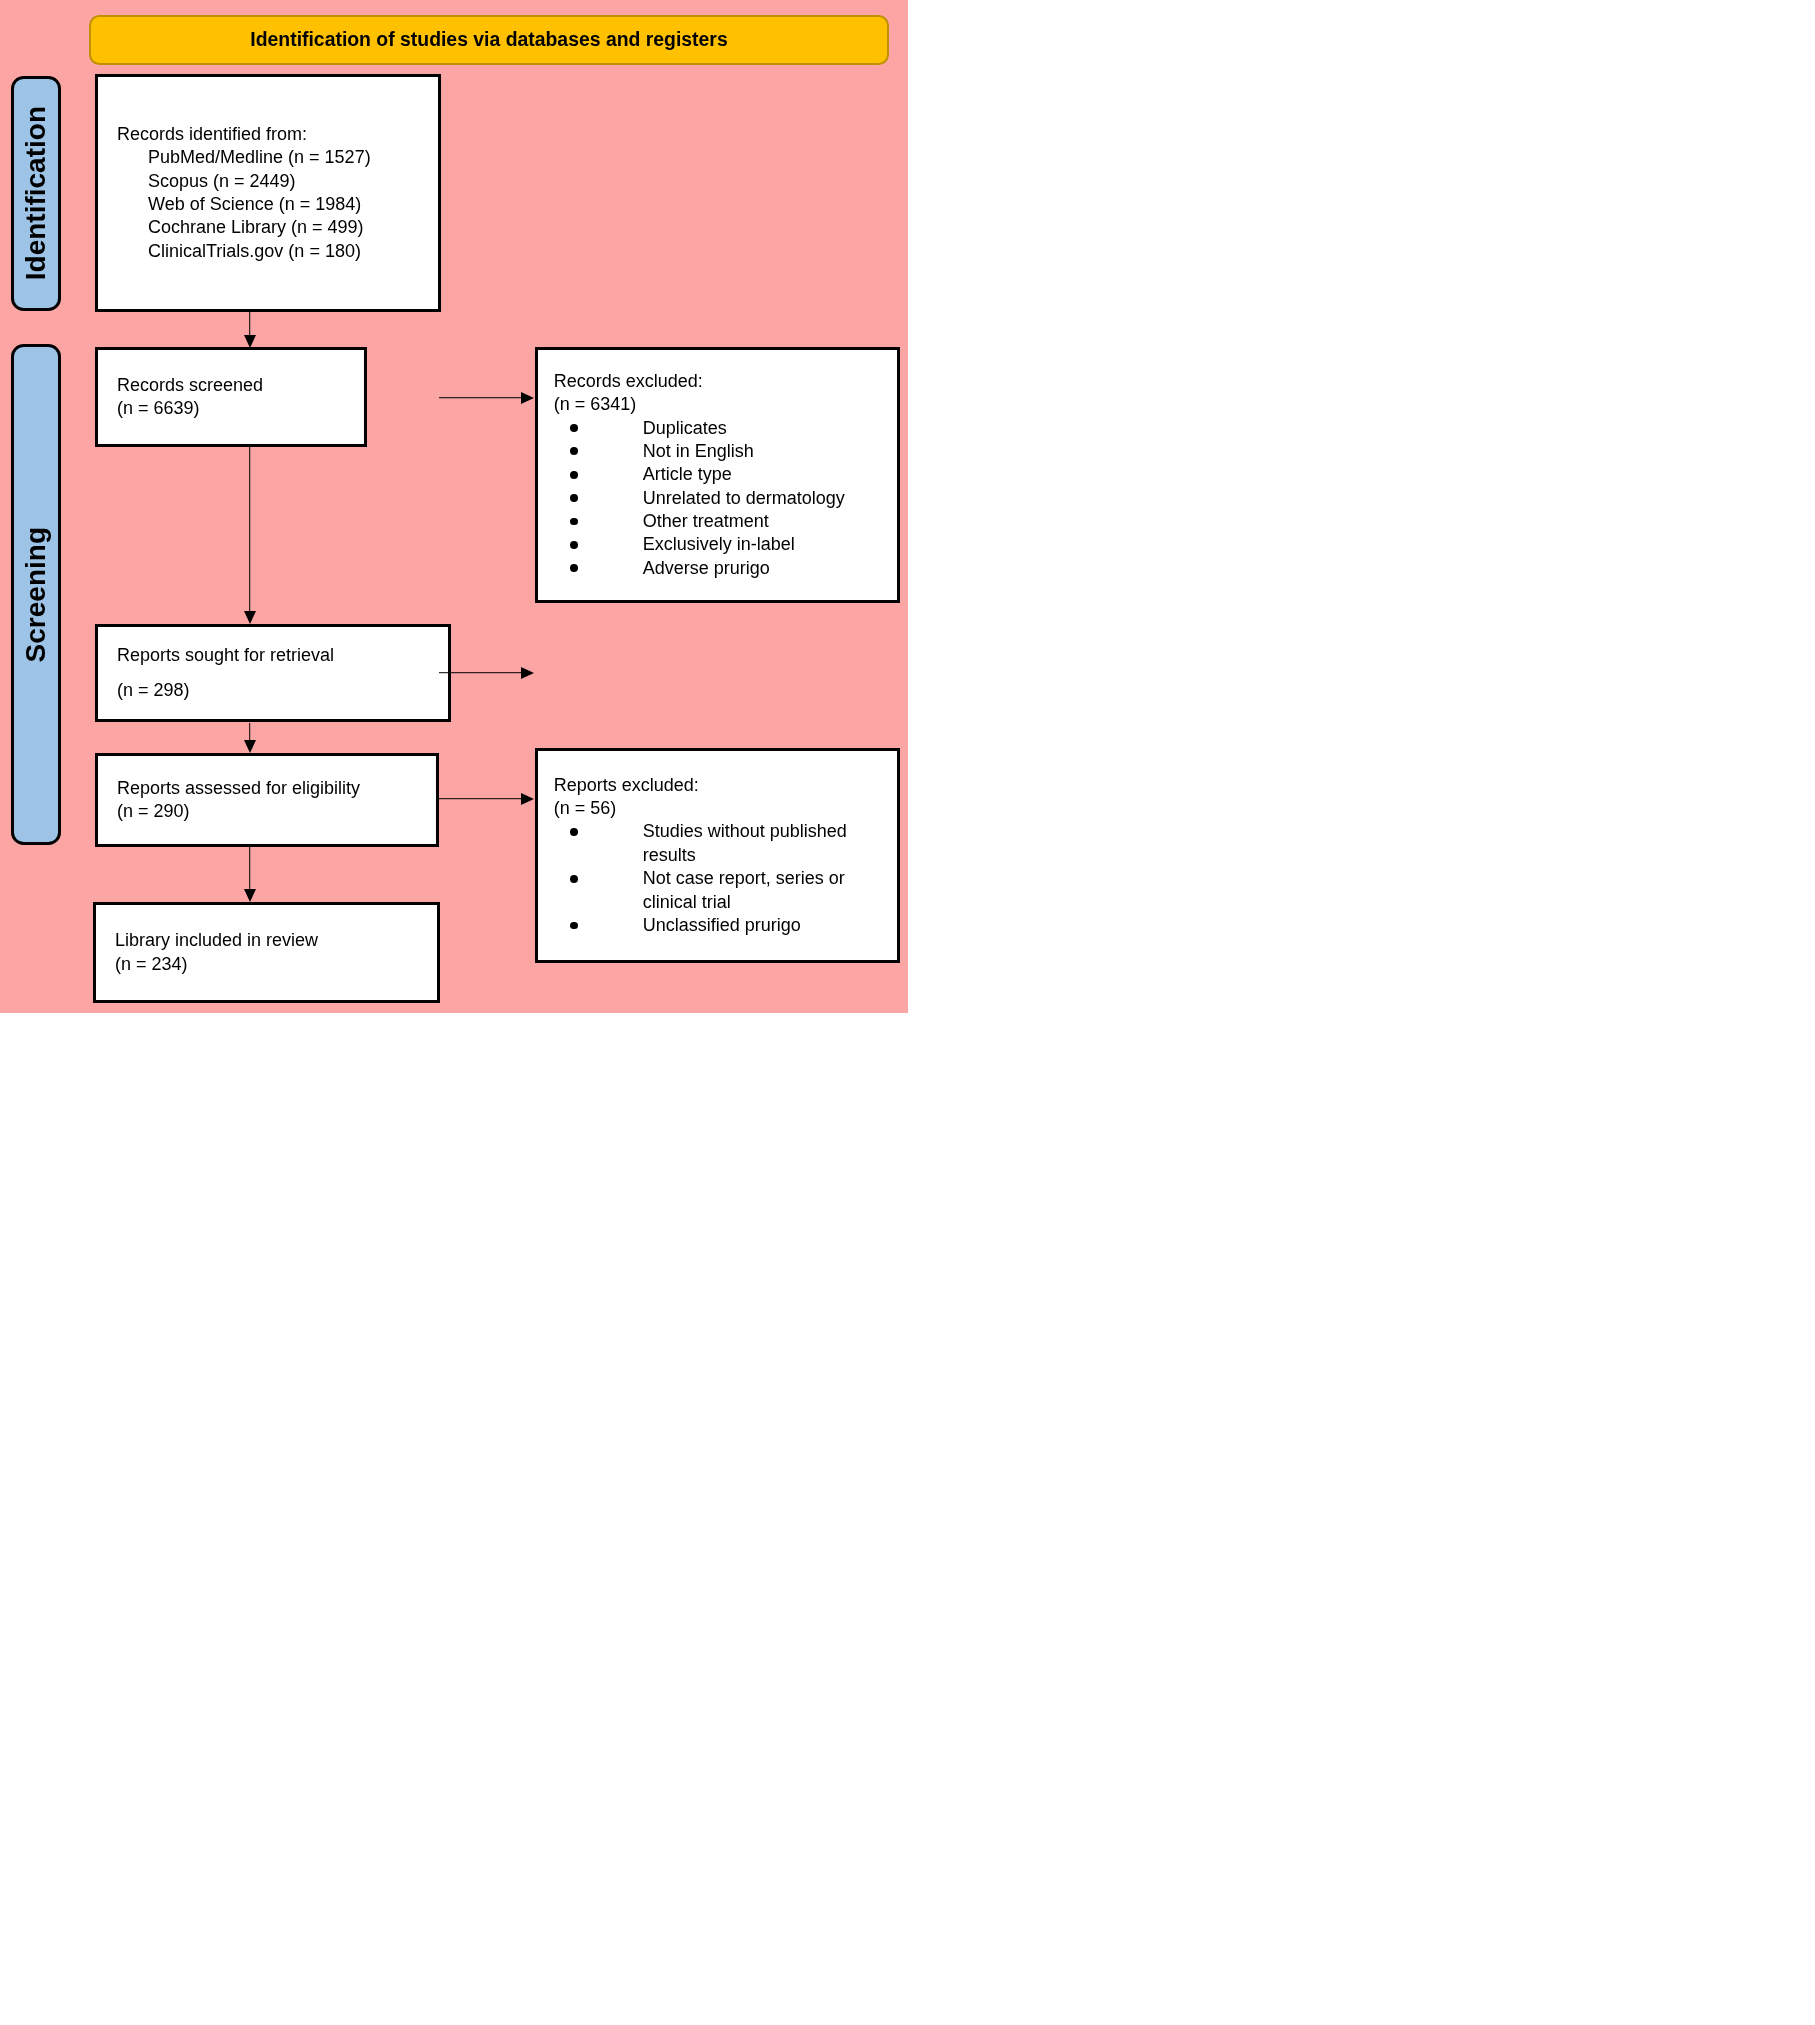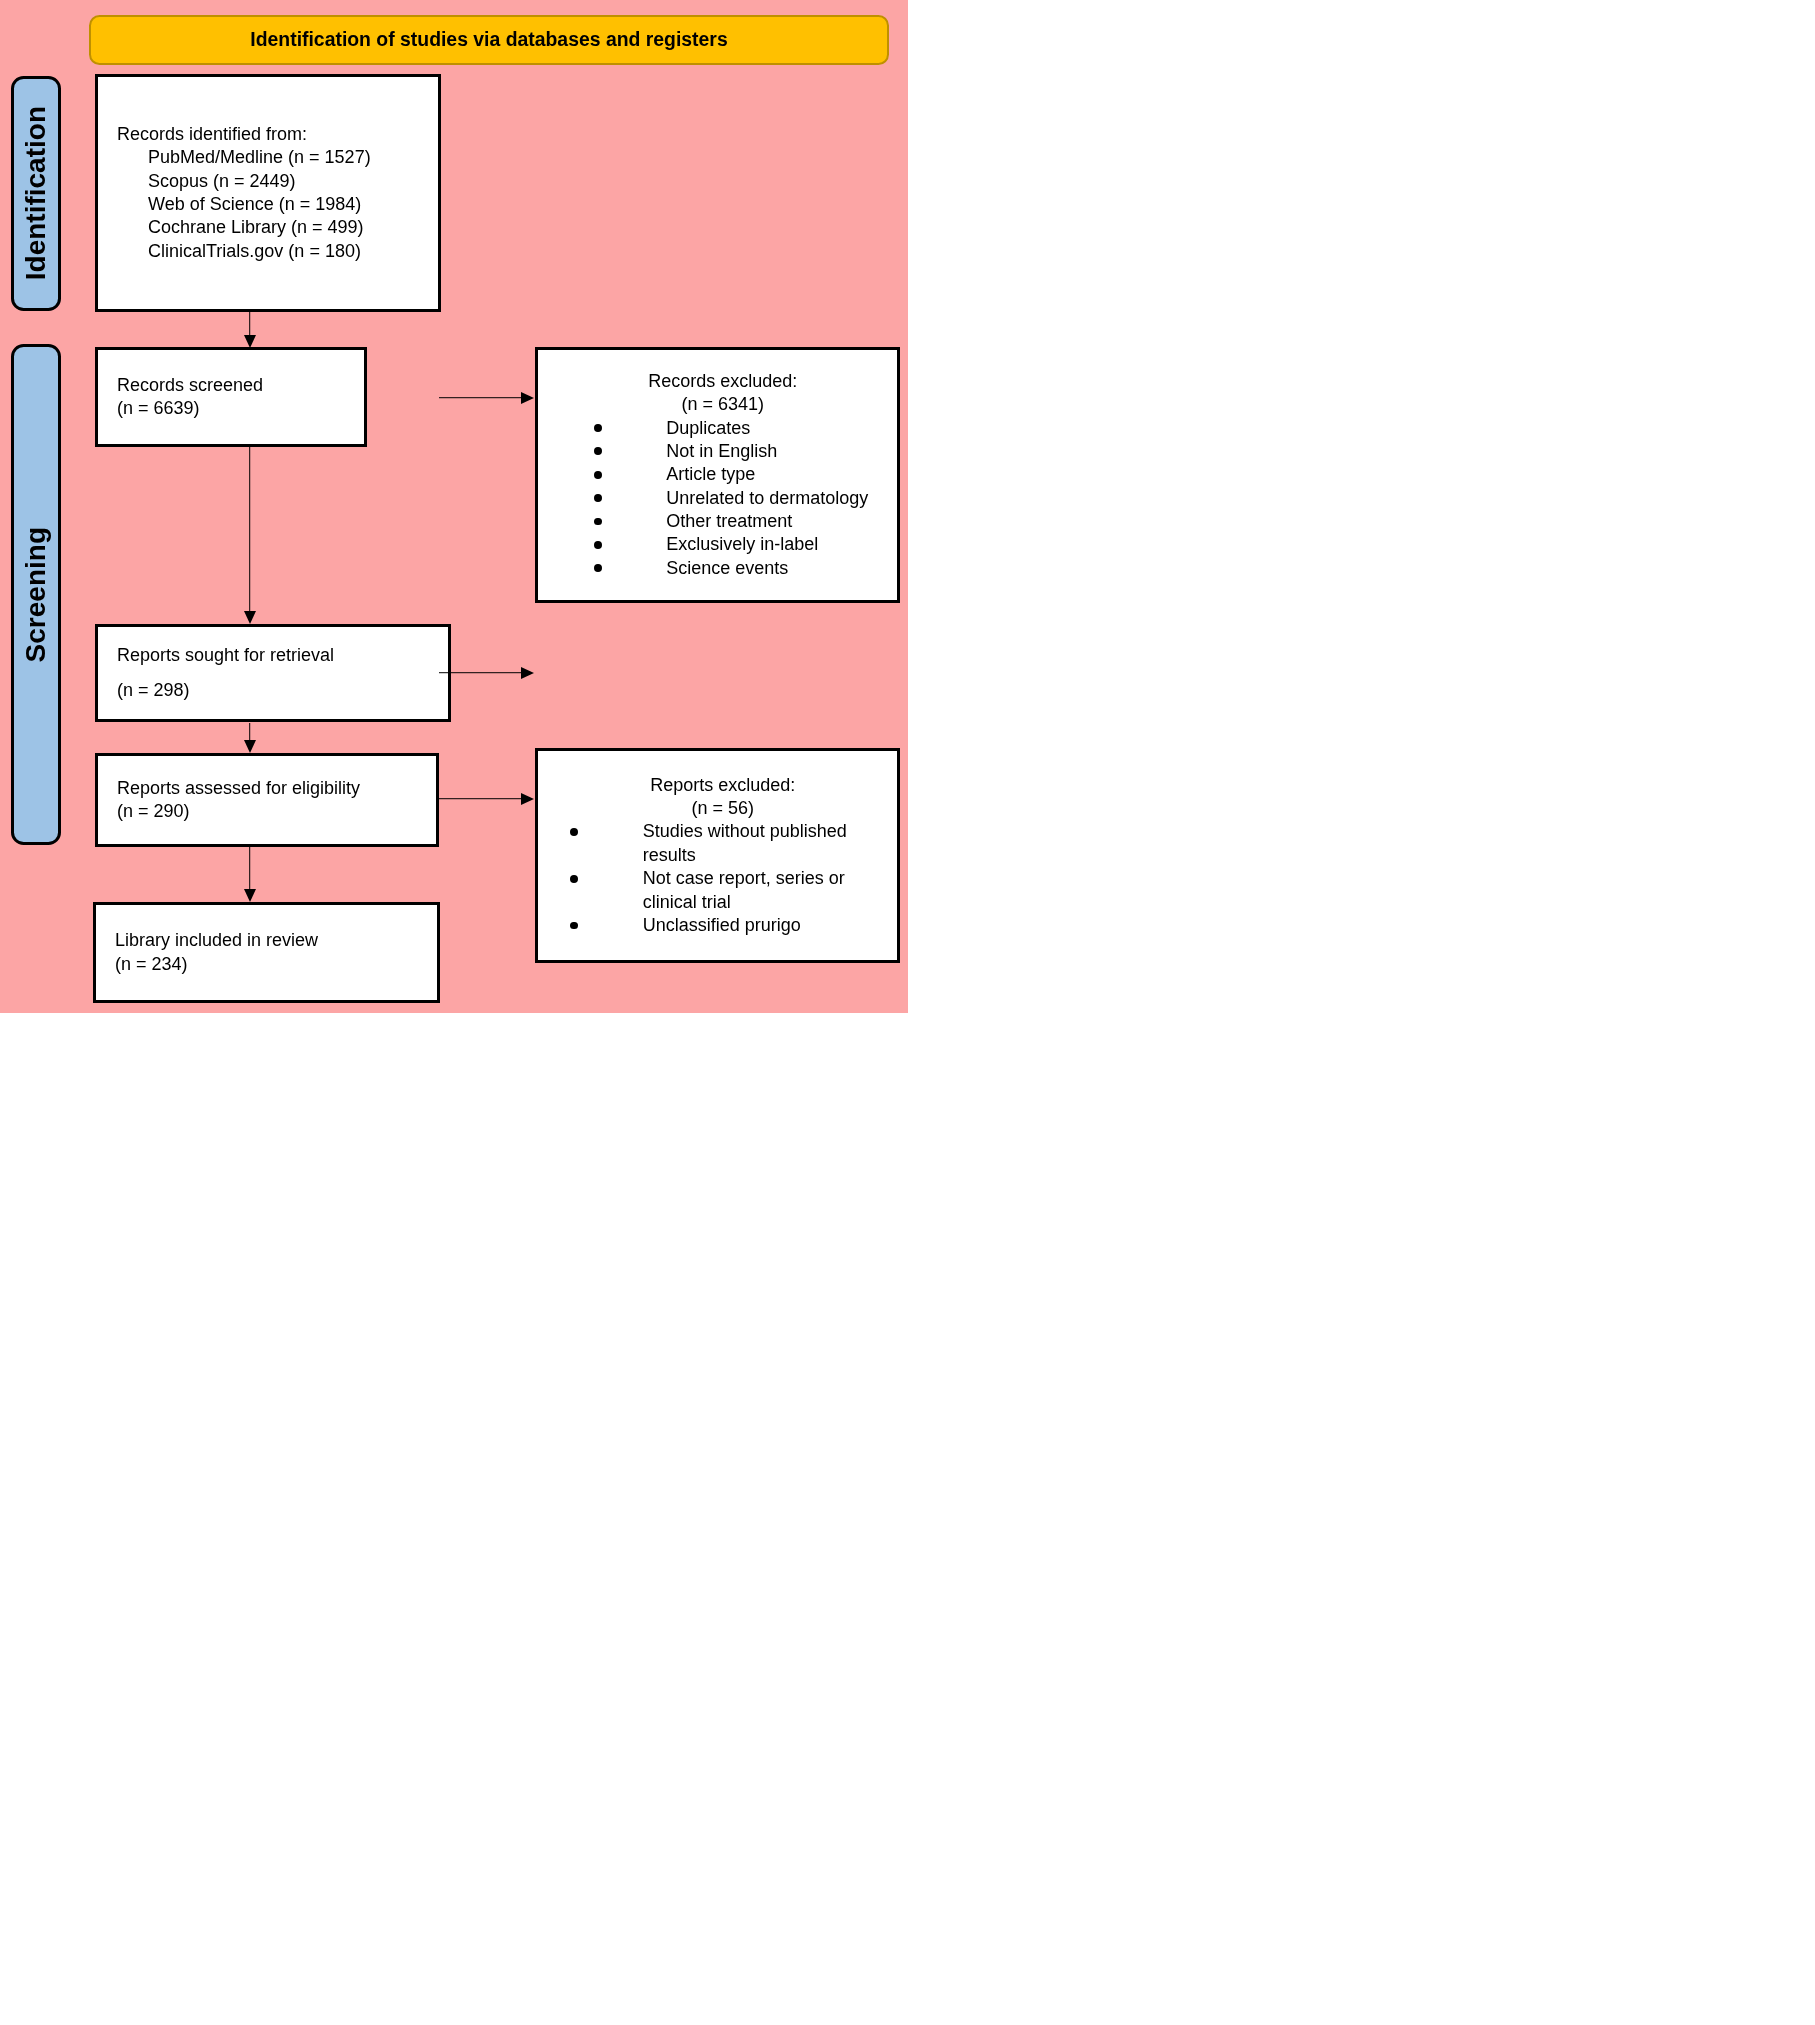"Records excluded:" .node.bullet-box { align-items: center -> none }
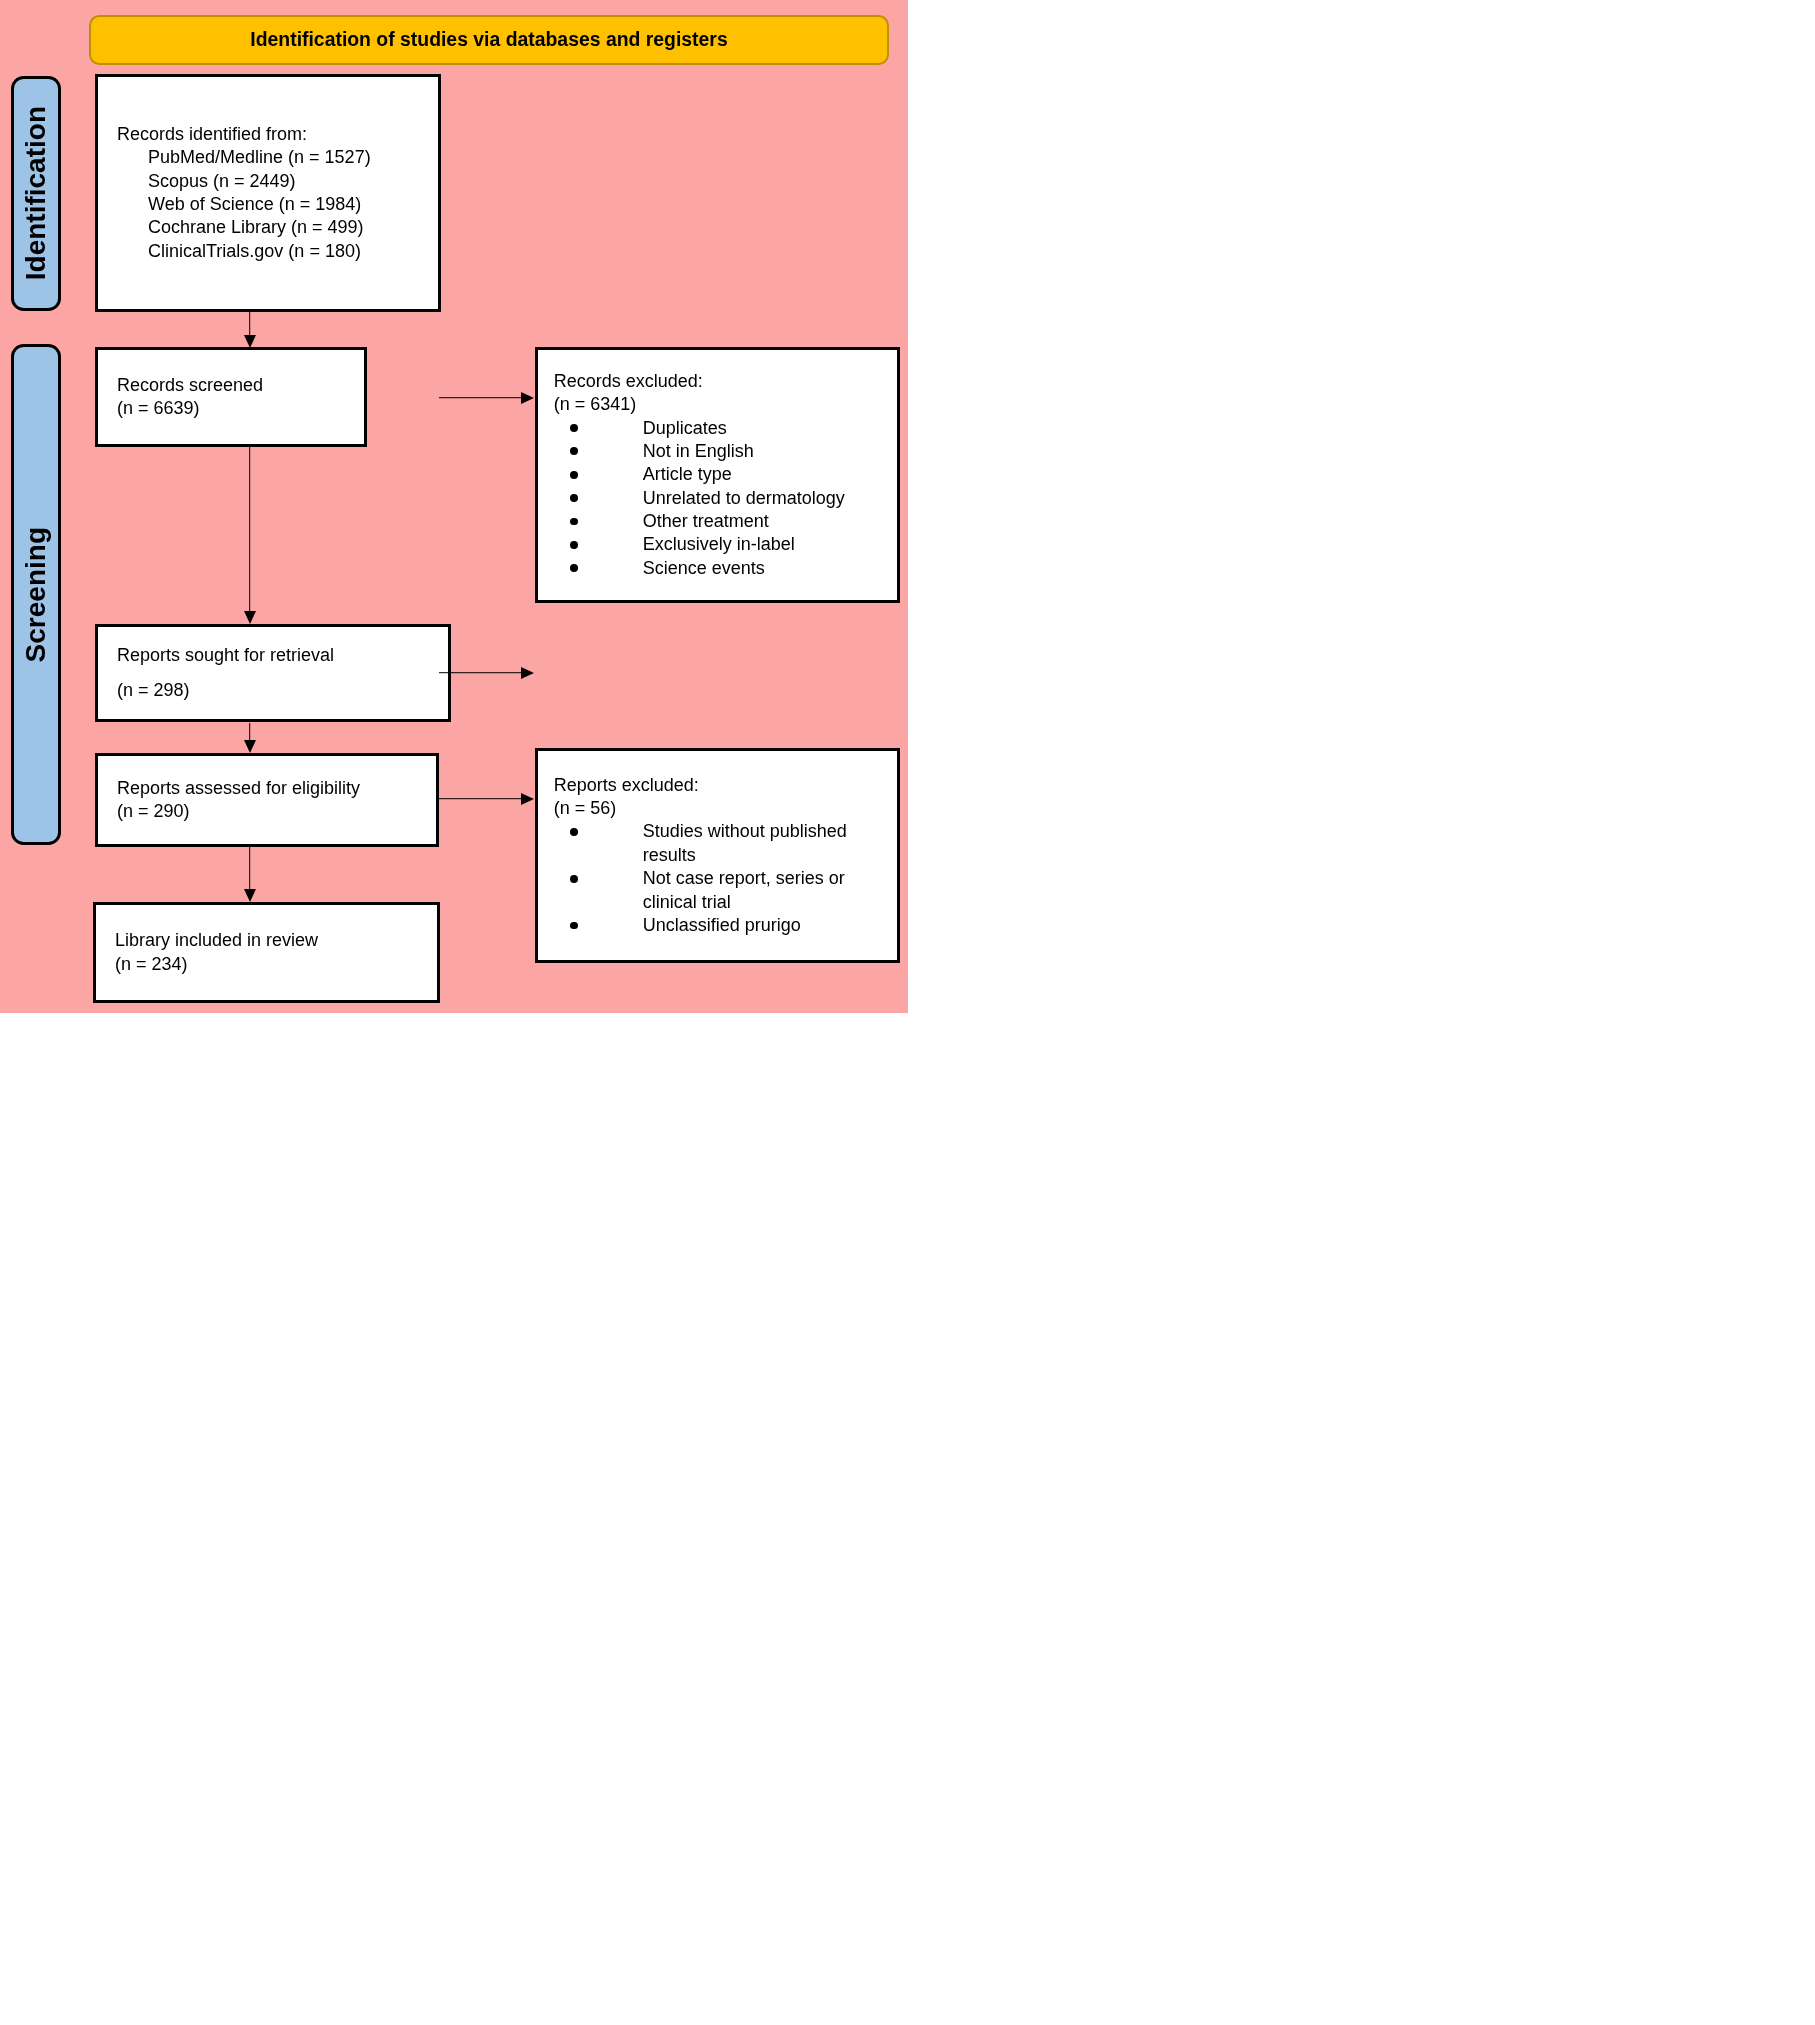"Science events" li { text: Science events -> Adverse prurigo }
